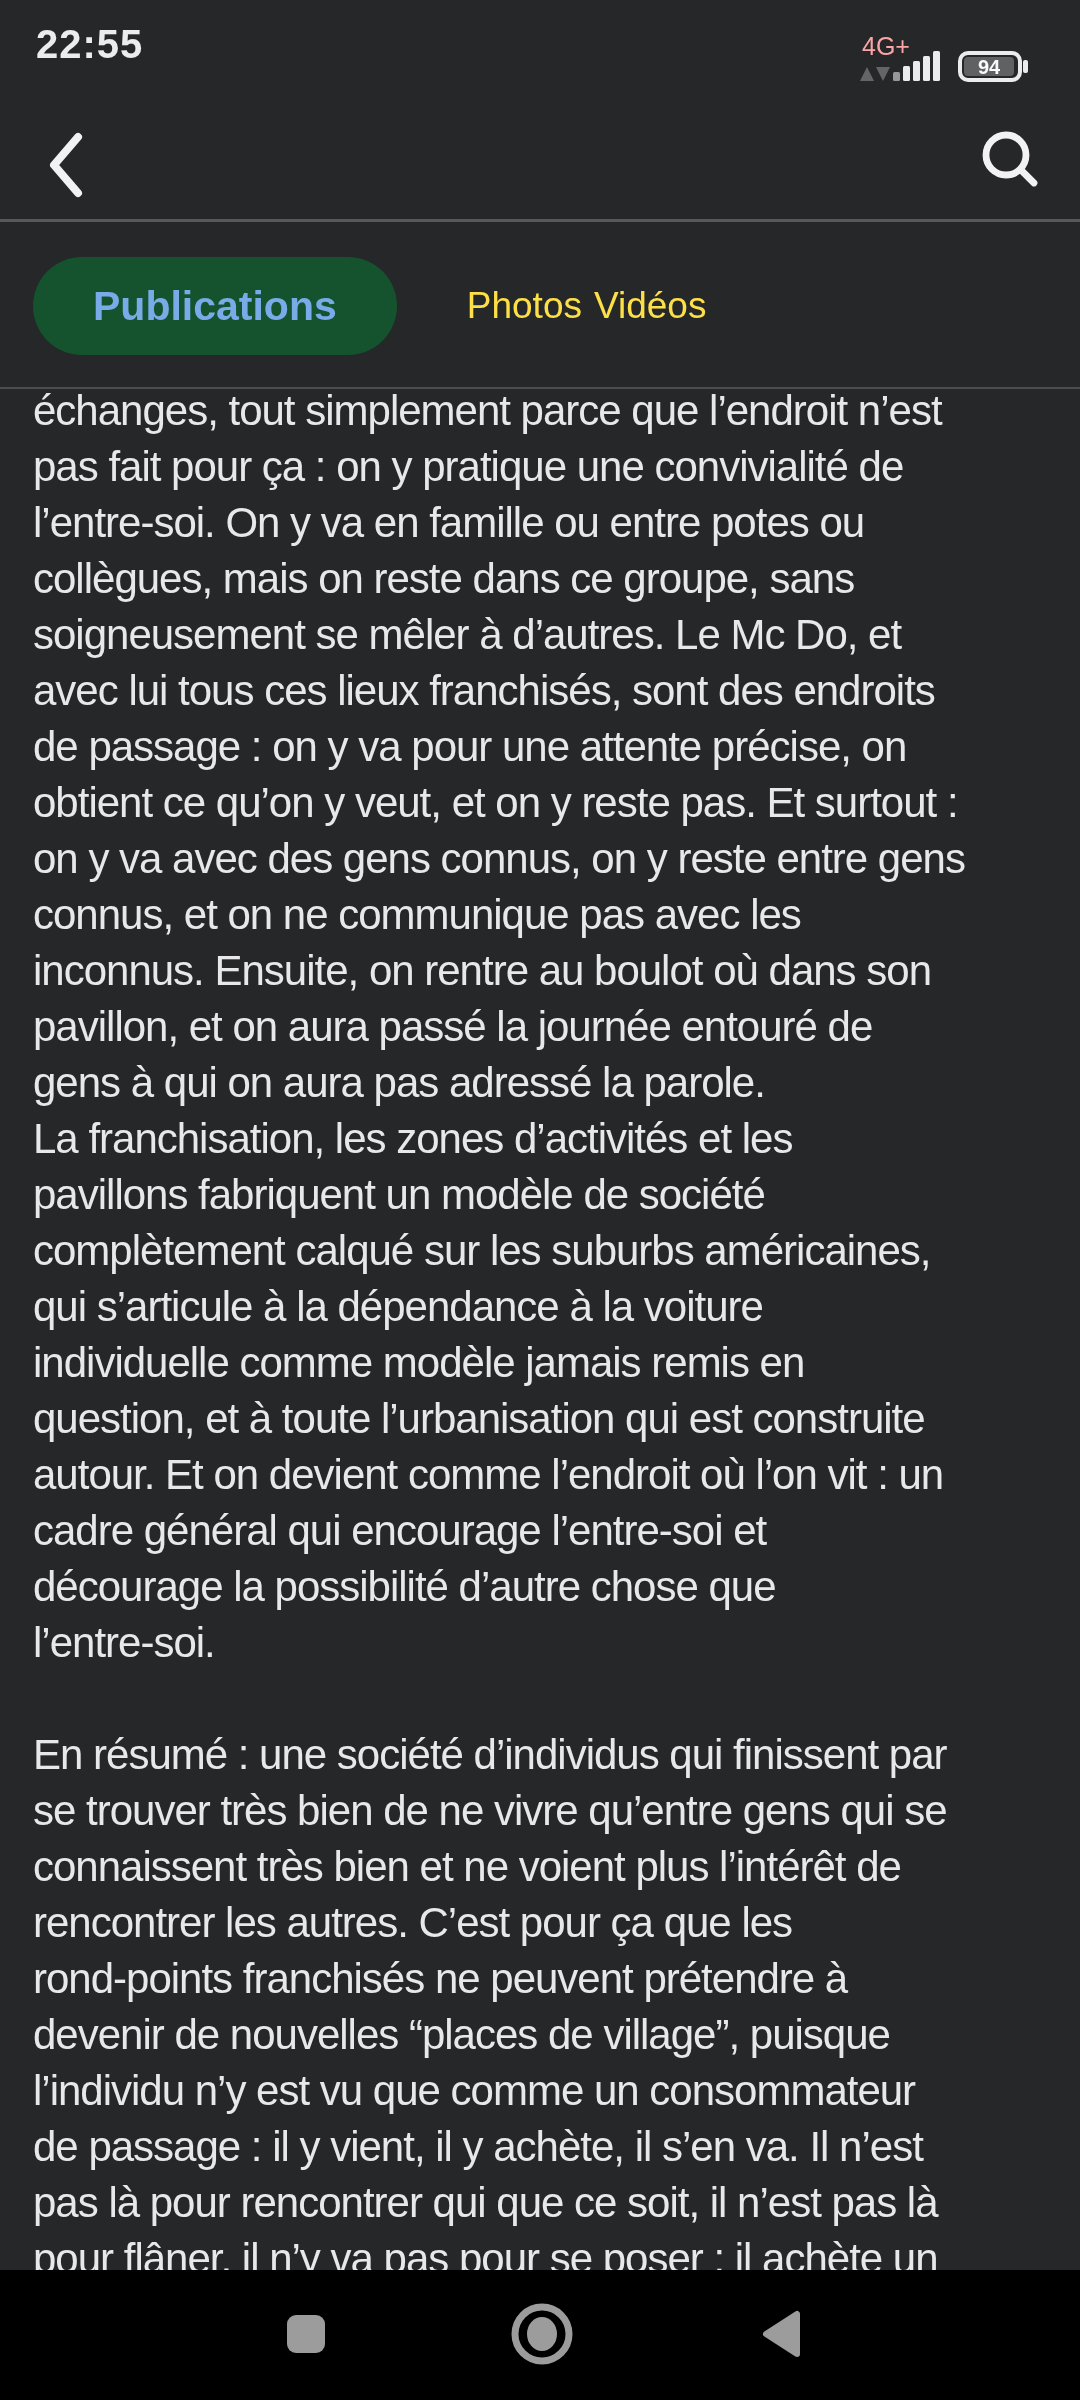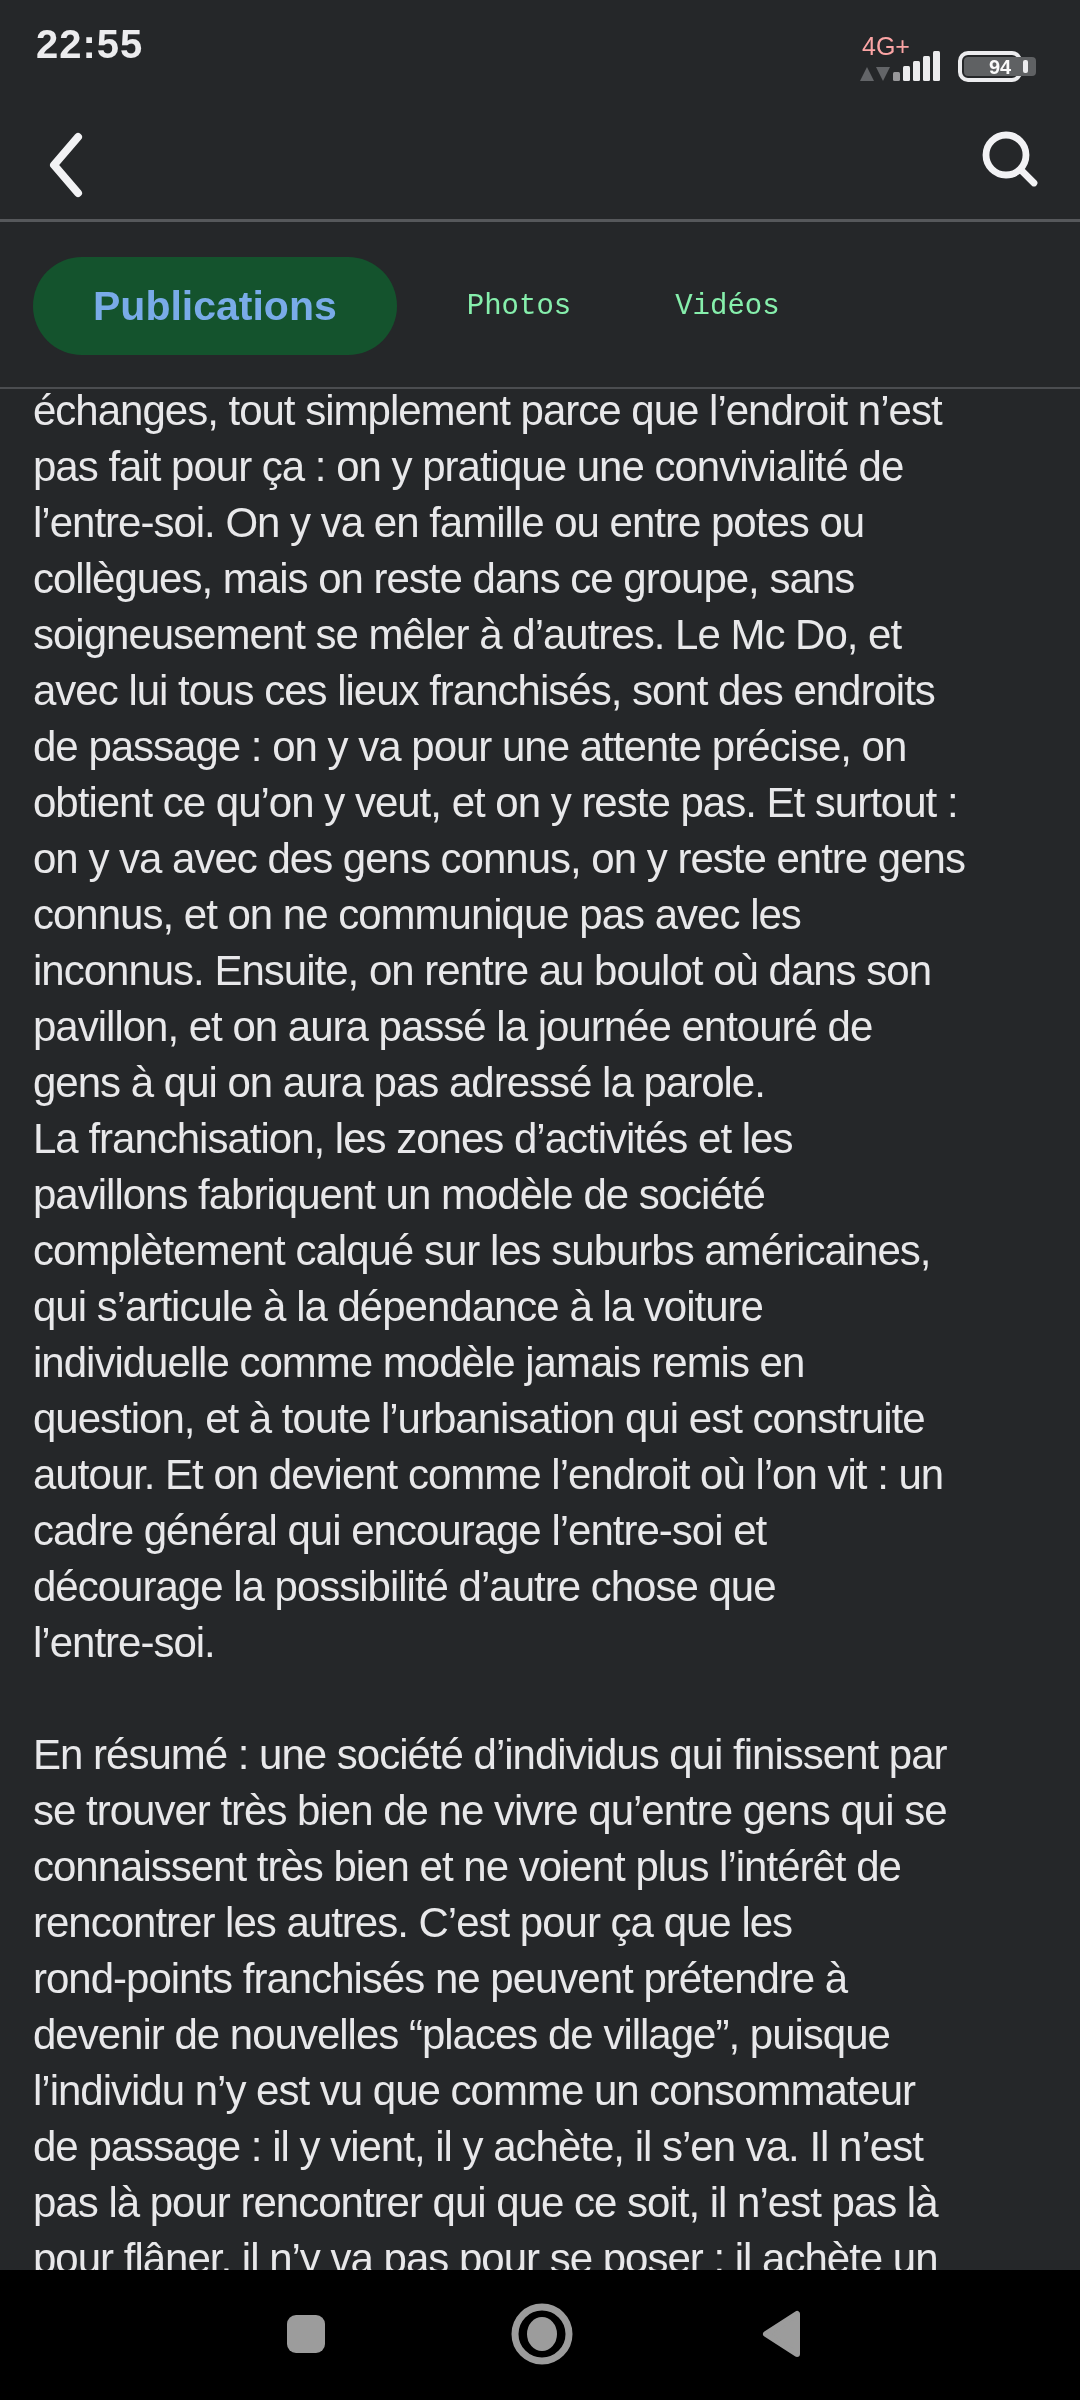"94" .battery-fill { width: 72px -> 50px }
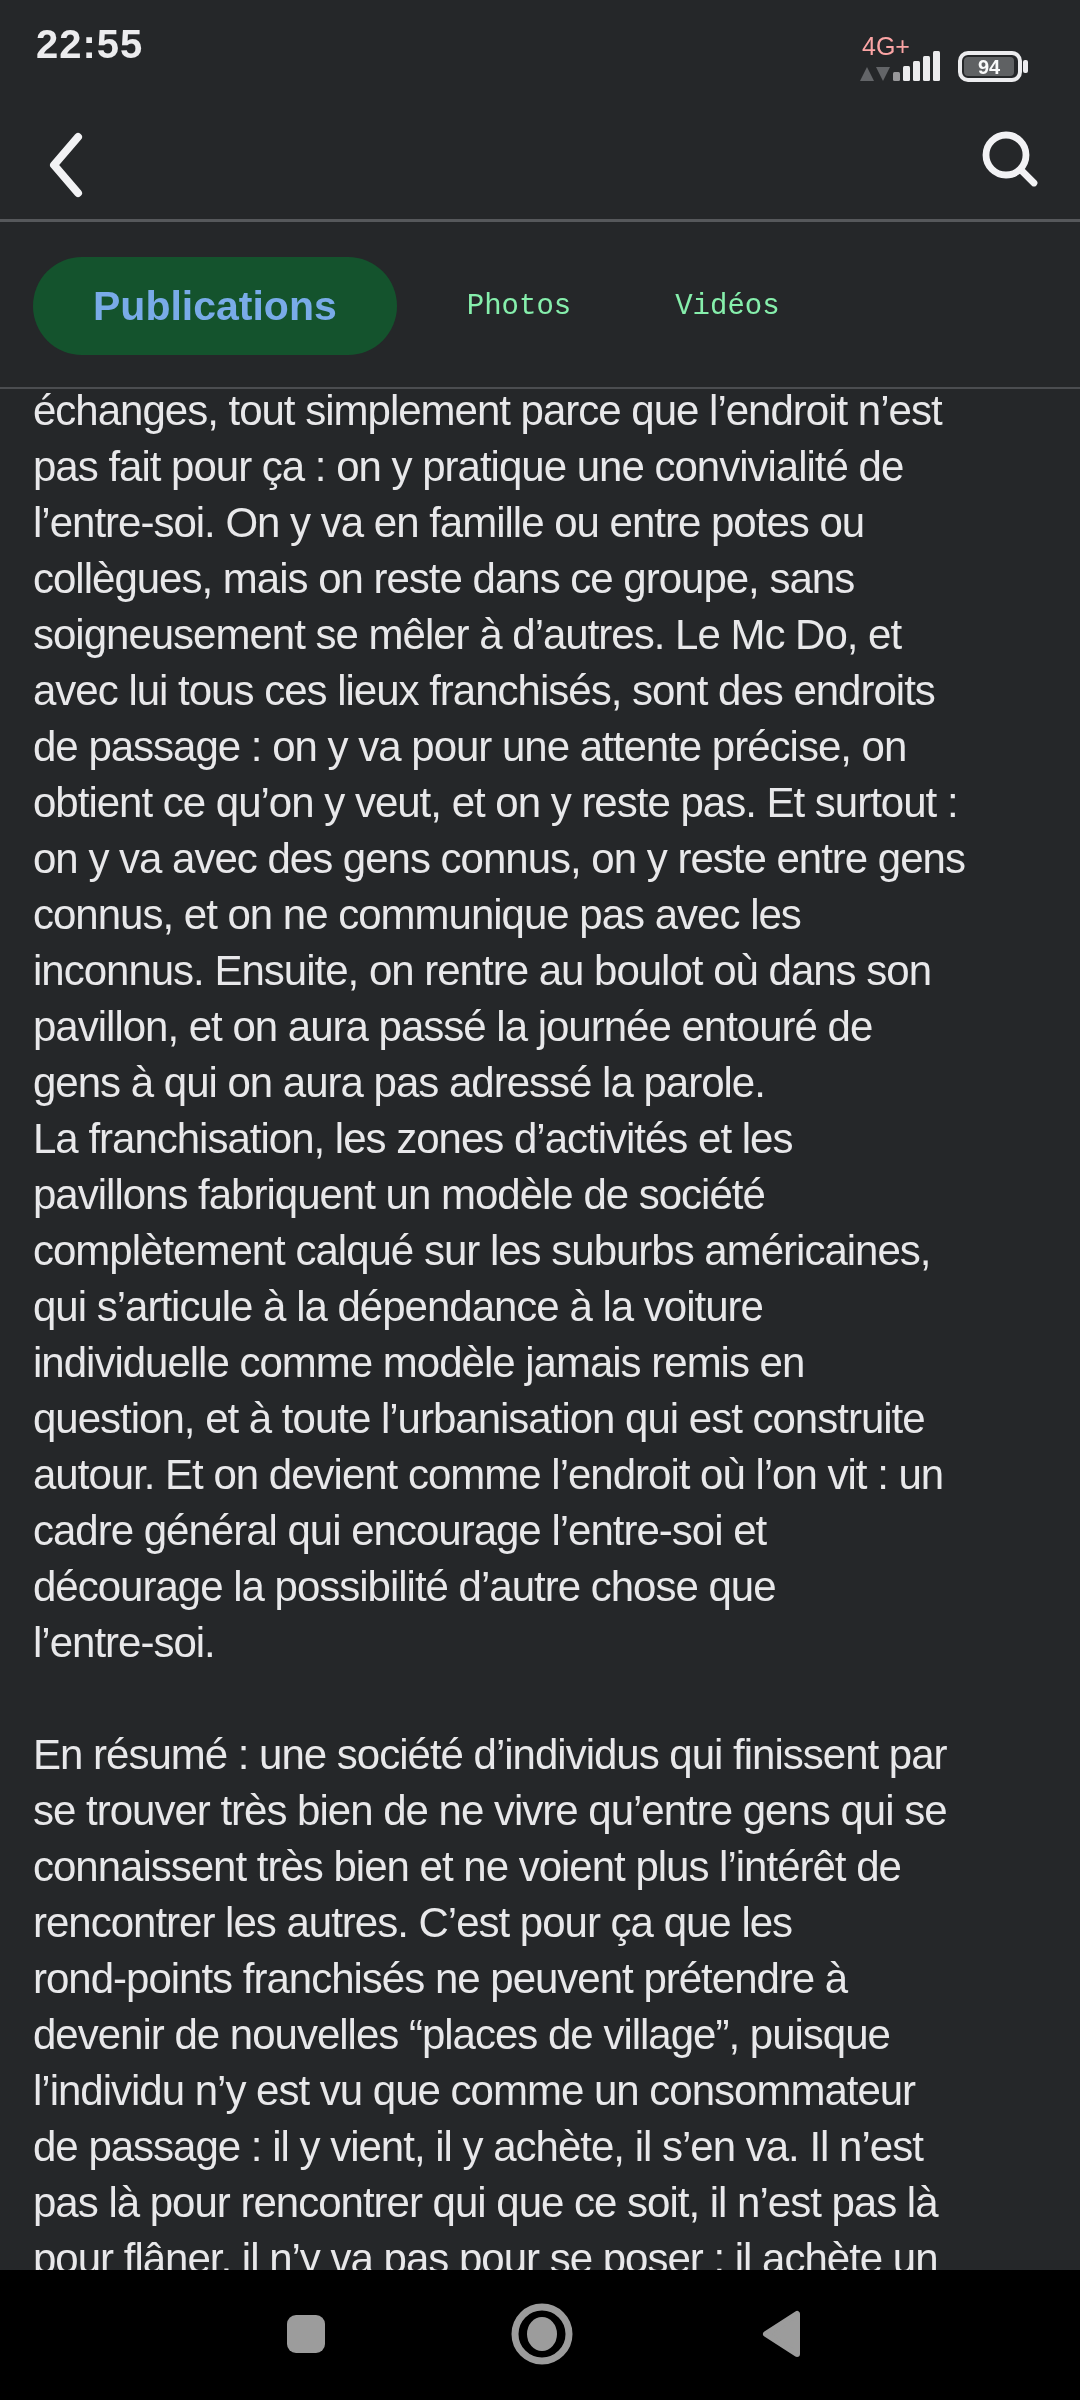"Photos" .tab-plain { color: #86efac -> #fde047; font-family: Liberation Mono, monospace -> Liberation Sans, sans-serif; font-size: 29px -> 37px }
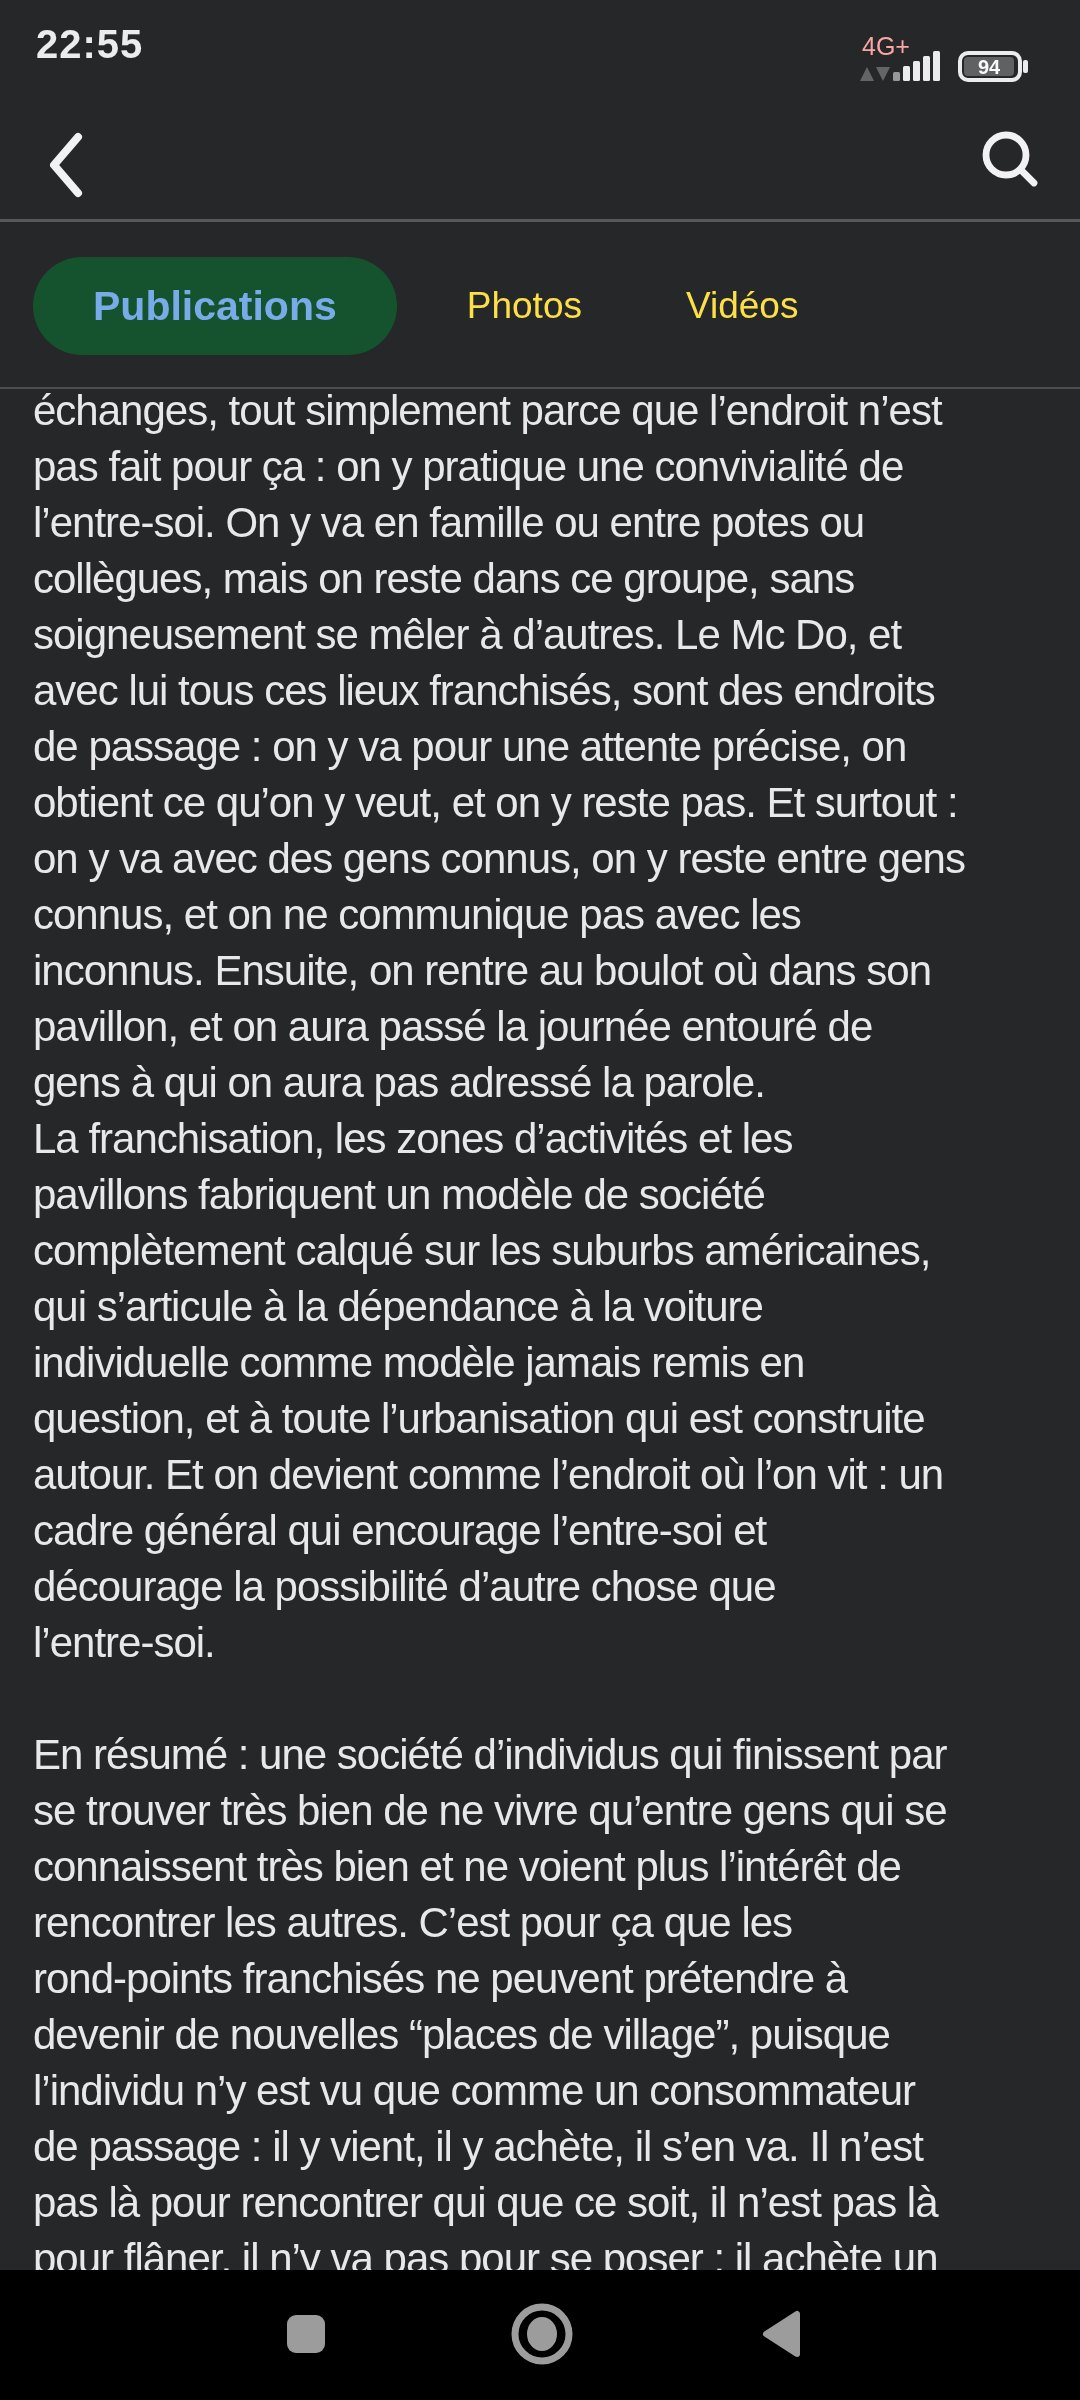"Vidéos" .tab-videos { margin-left: 92px -> none }
